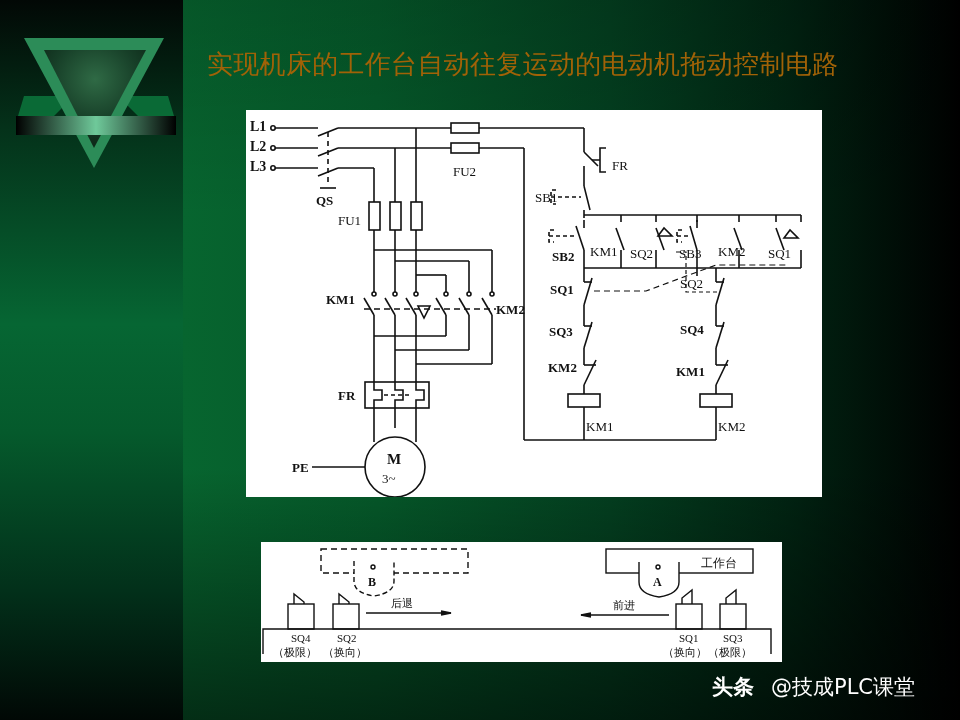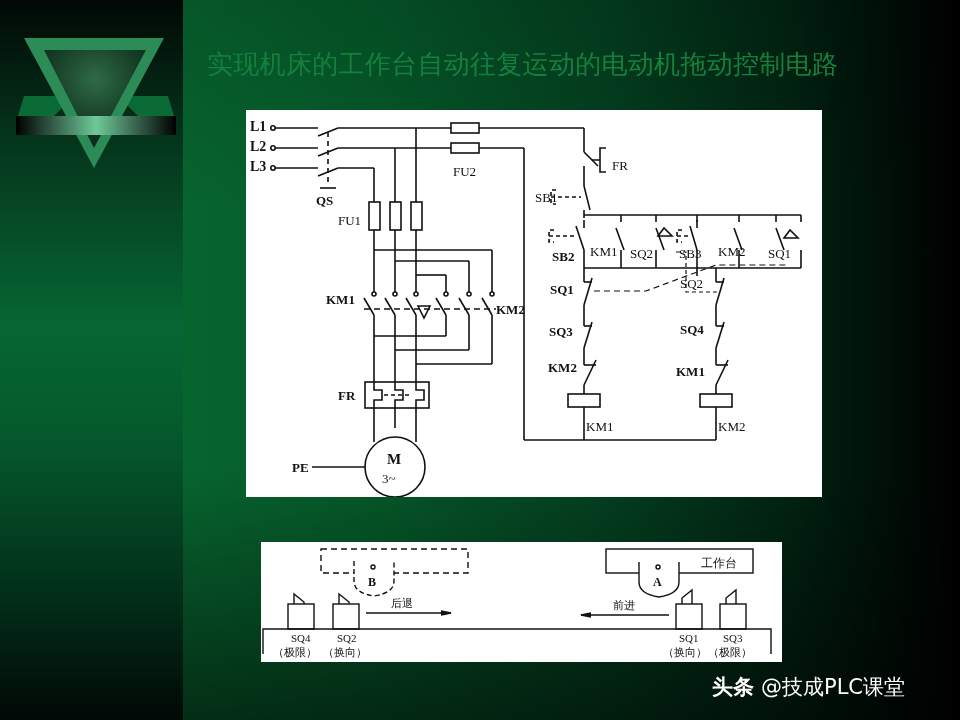"实现机床的工作台自动往复运动的电动机拖动控制电路" .title { color: #15803d -> #a16207 }
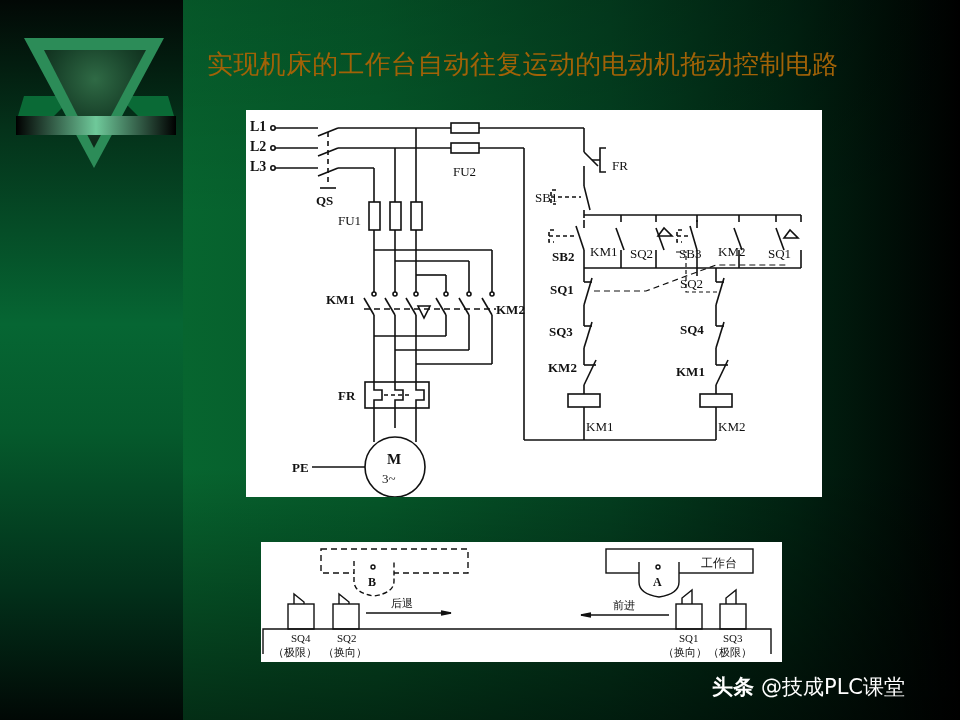"头条" .watermark b { margin-right: 7px -> 17px }
